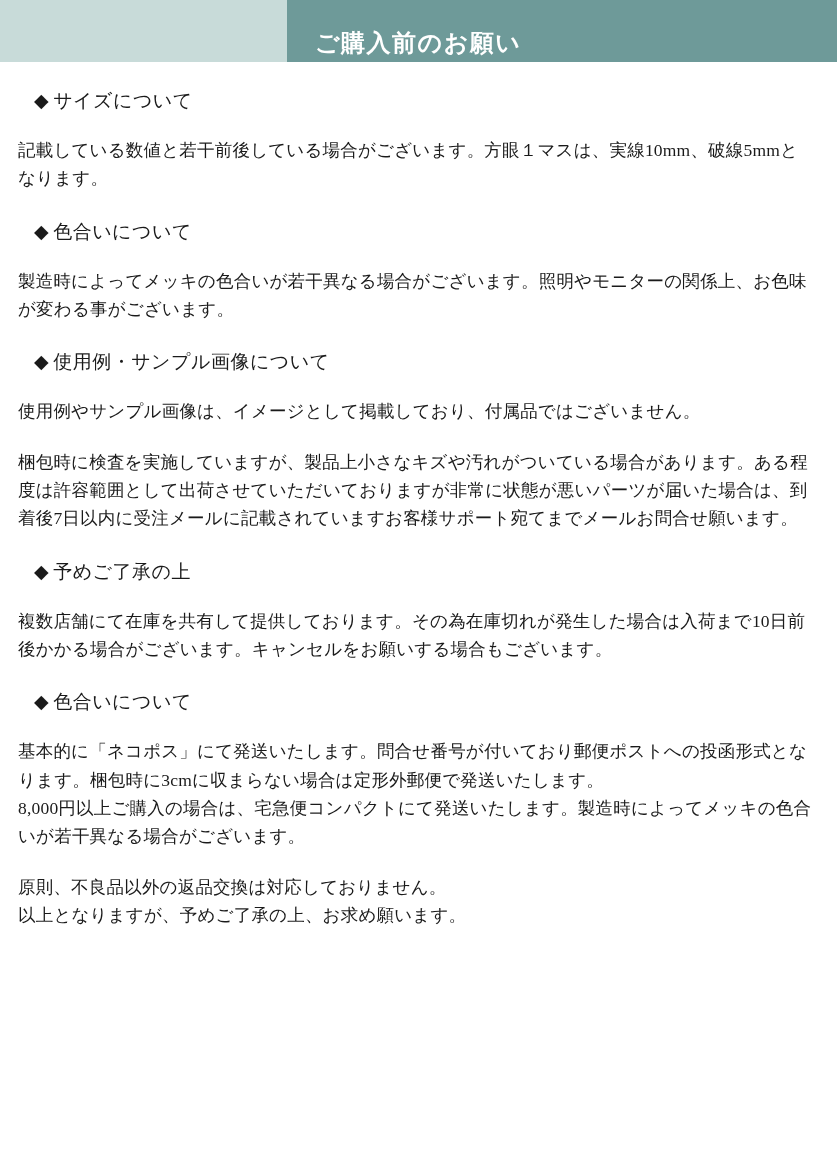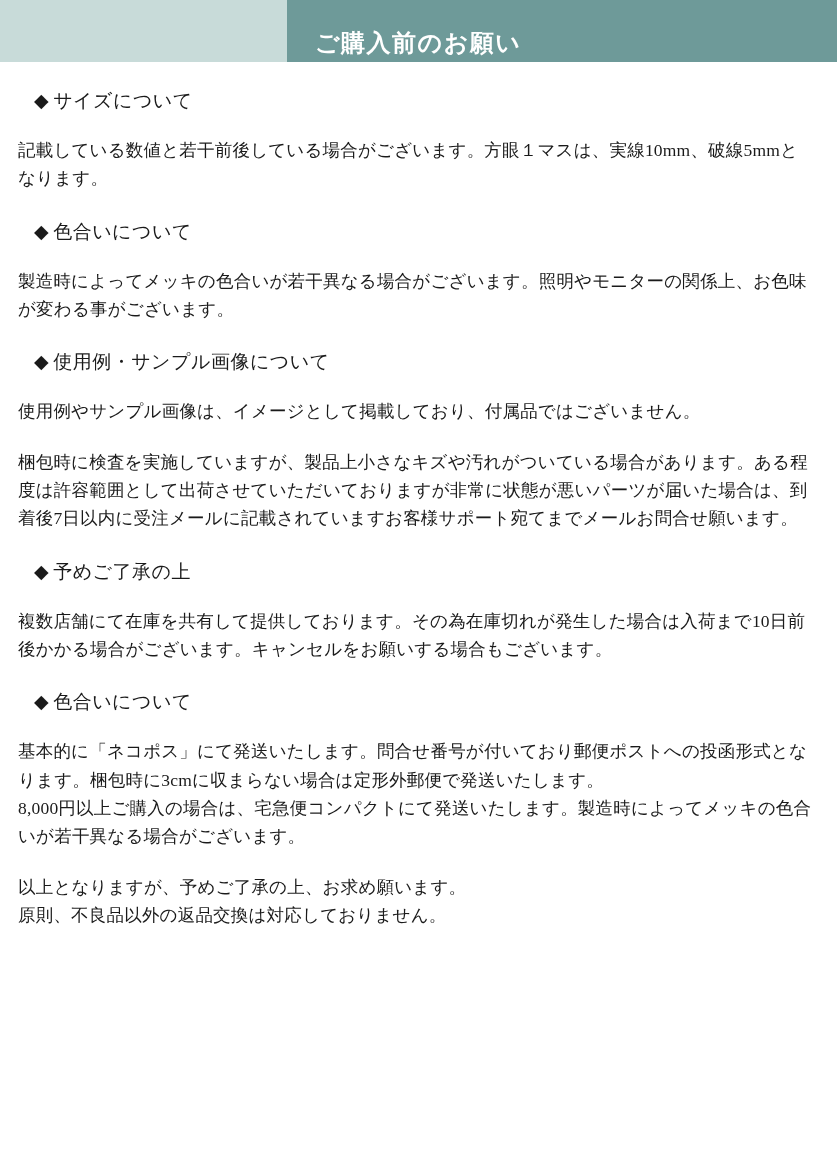"以上となりますが、予めご了承の上、お求め願います。" p { order: before "原則、不良品以外の返品交換は対応しておりません。" -> after "原則、不良品以外の返品交換は対応しておりません。" }
